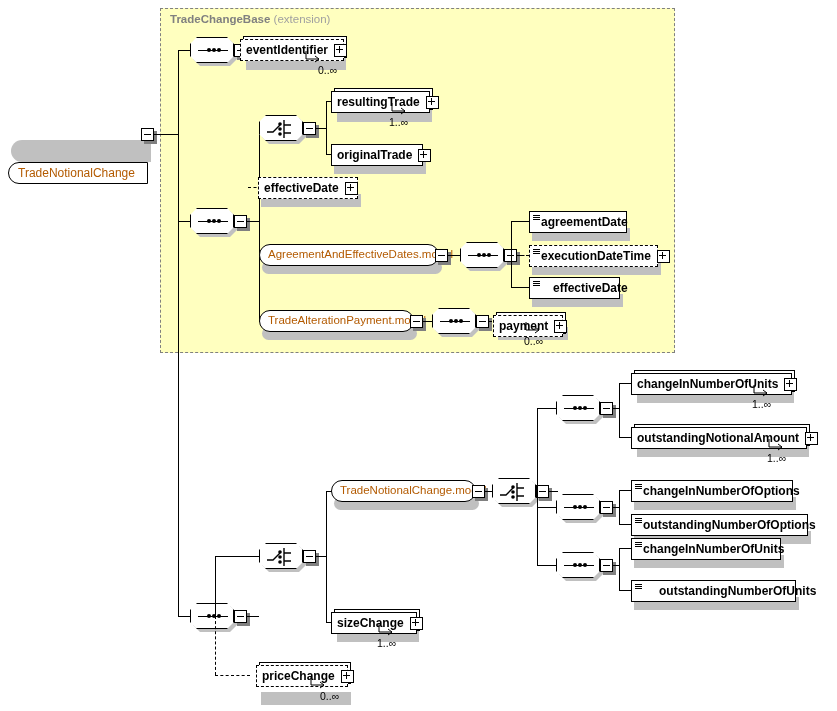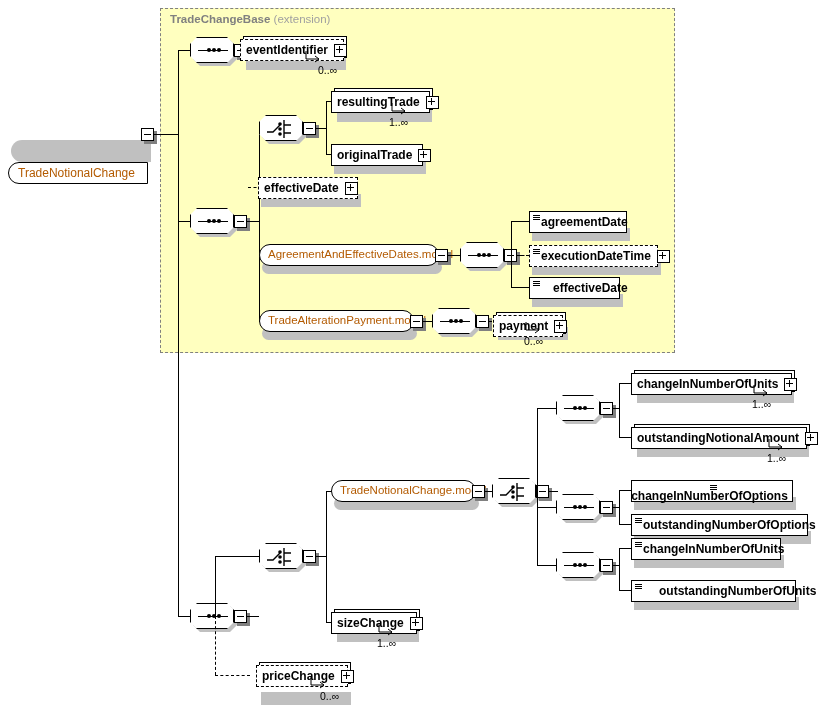"changeInNumberOfOptions" div.node { flex-direction: column -> none }
